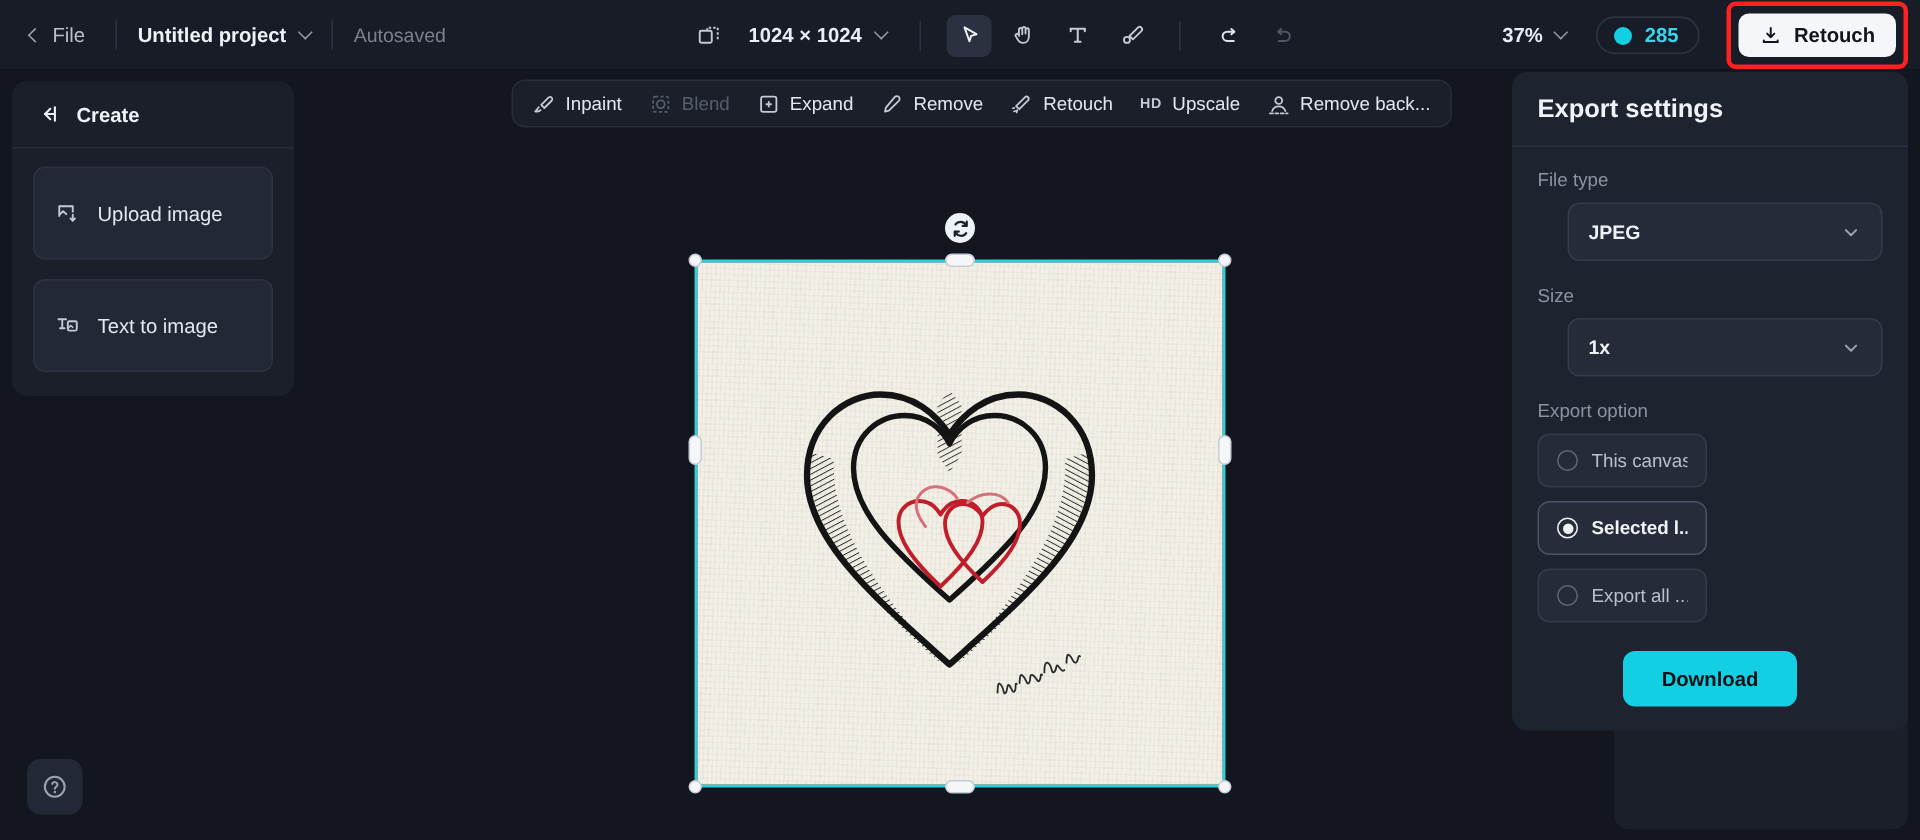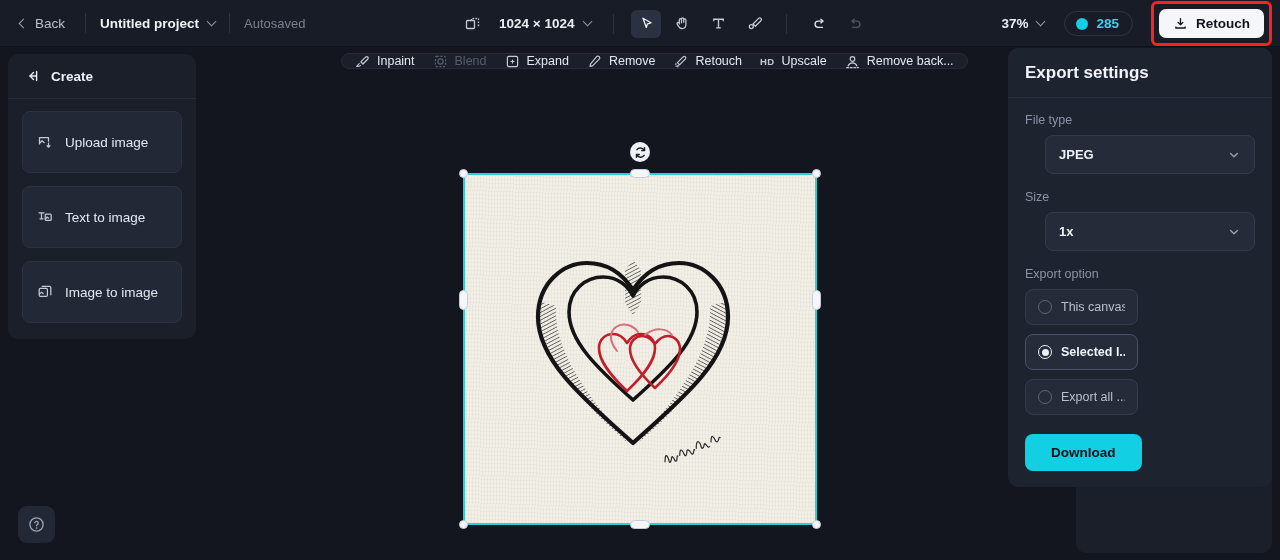"Back" span { text: Back -> File }
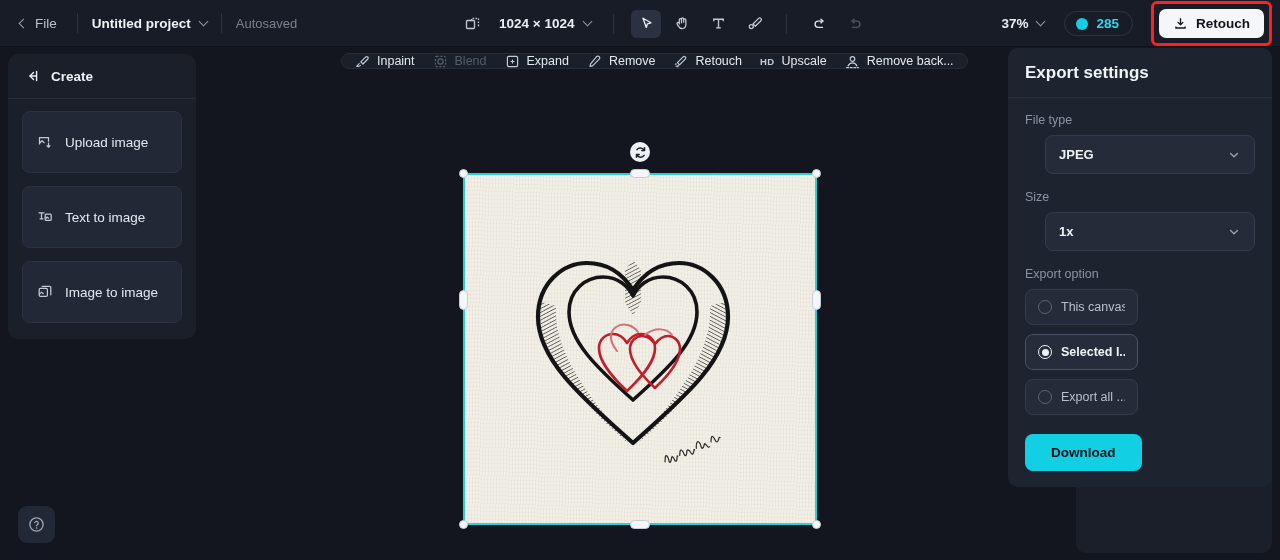"Inpaint" .float-toolbar { height: 16px -> 32px }
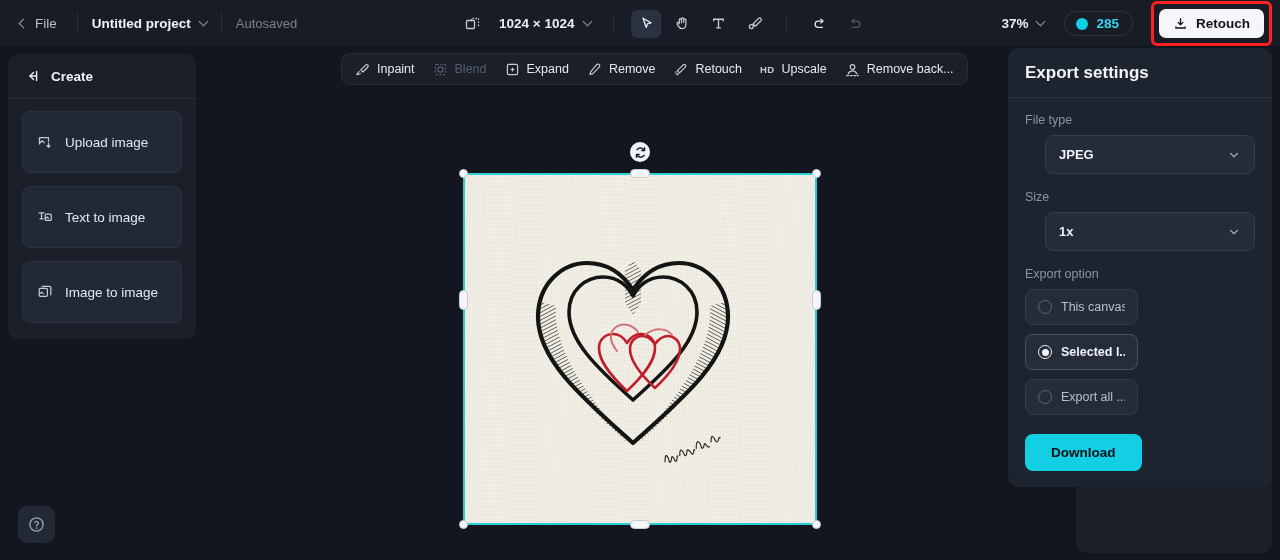"Image to image" div.sb-item { html: <div> <svg> <rect></rect> <path></path> <path></path> </svg> <span>Image to image</span> </div> -> none }
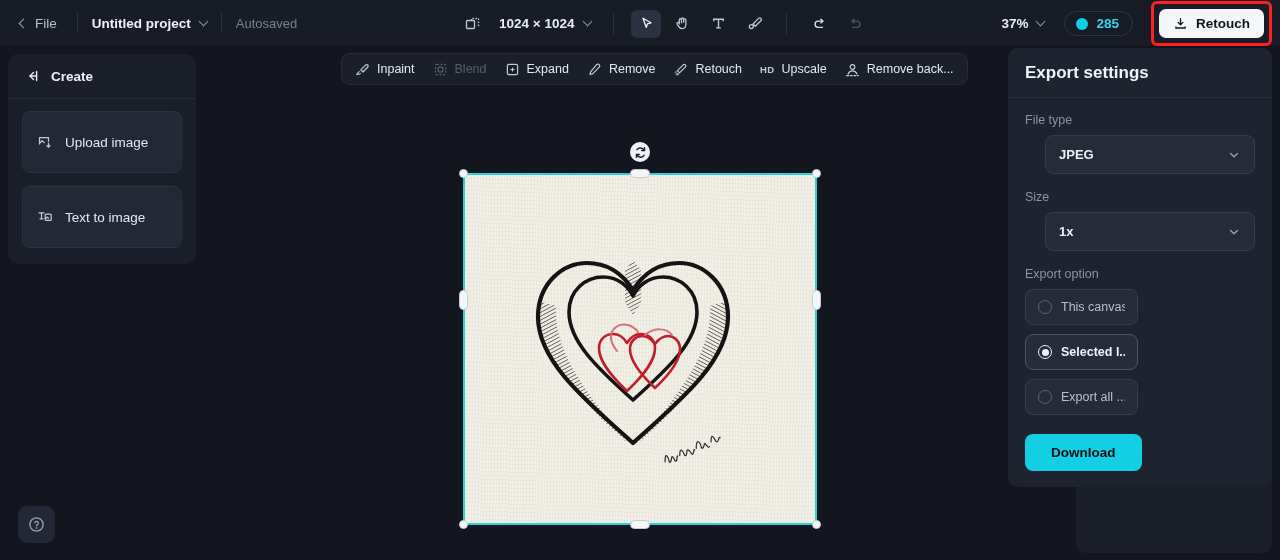"Download" .dl-row { justify-content: flex-start -> center }
